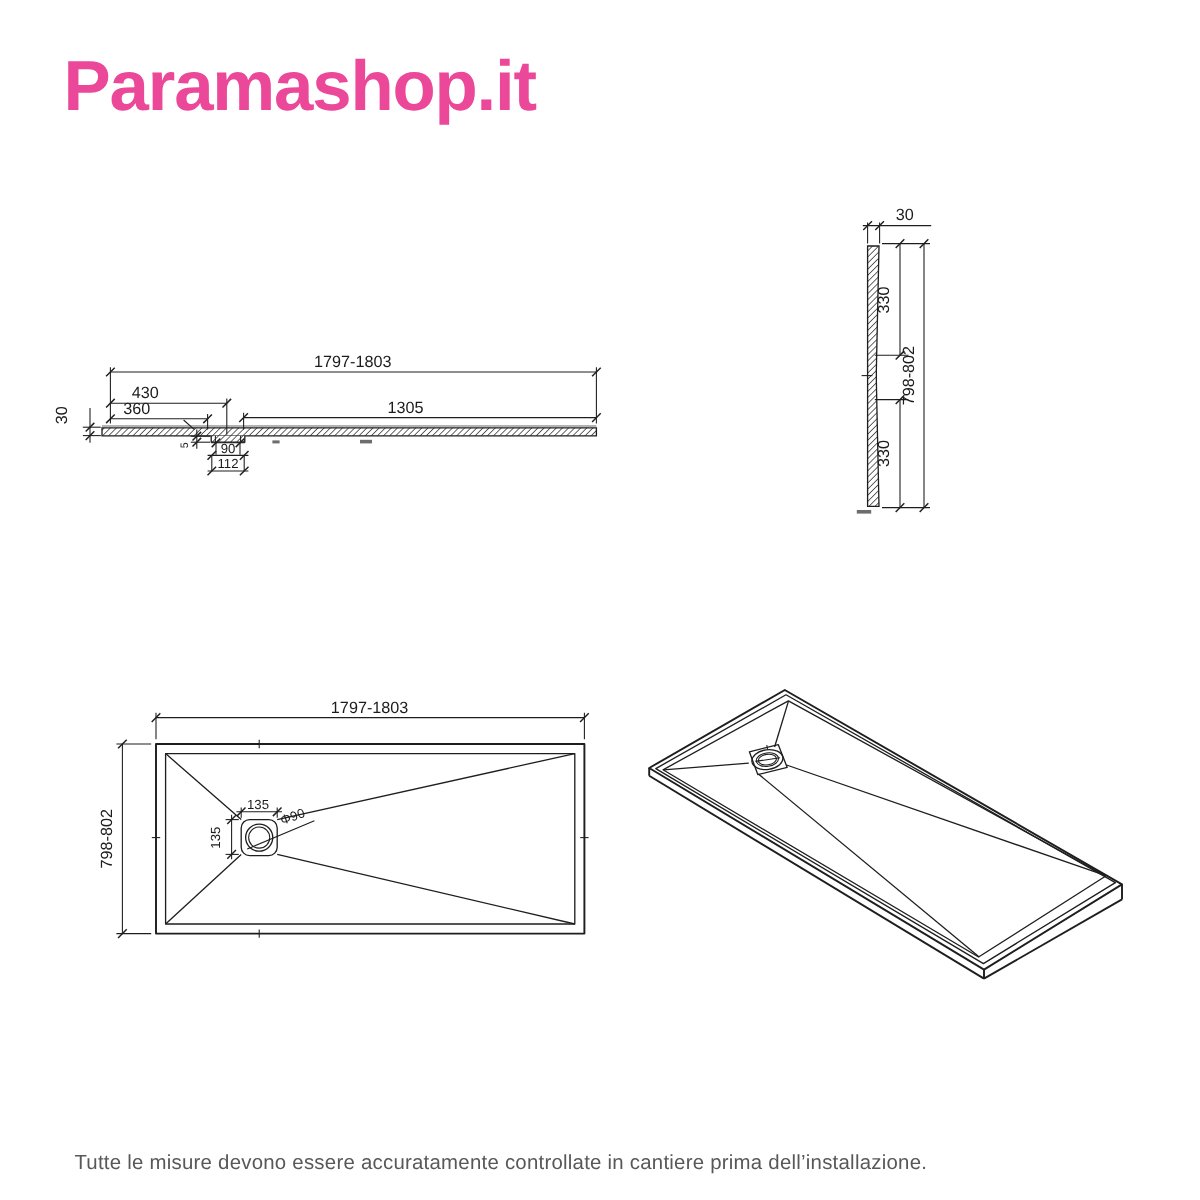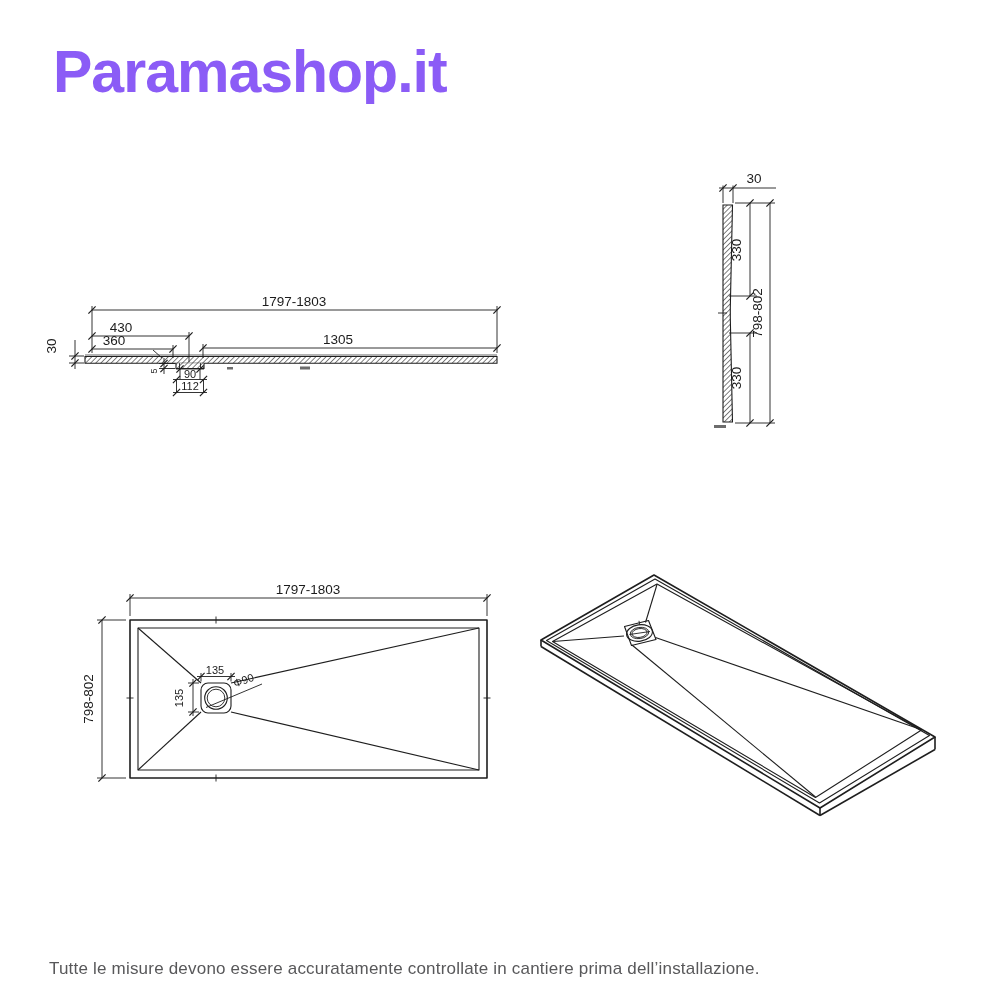"Paramashop.it" .logo { color: #8b5cf6 -> #ec4899 }
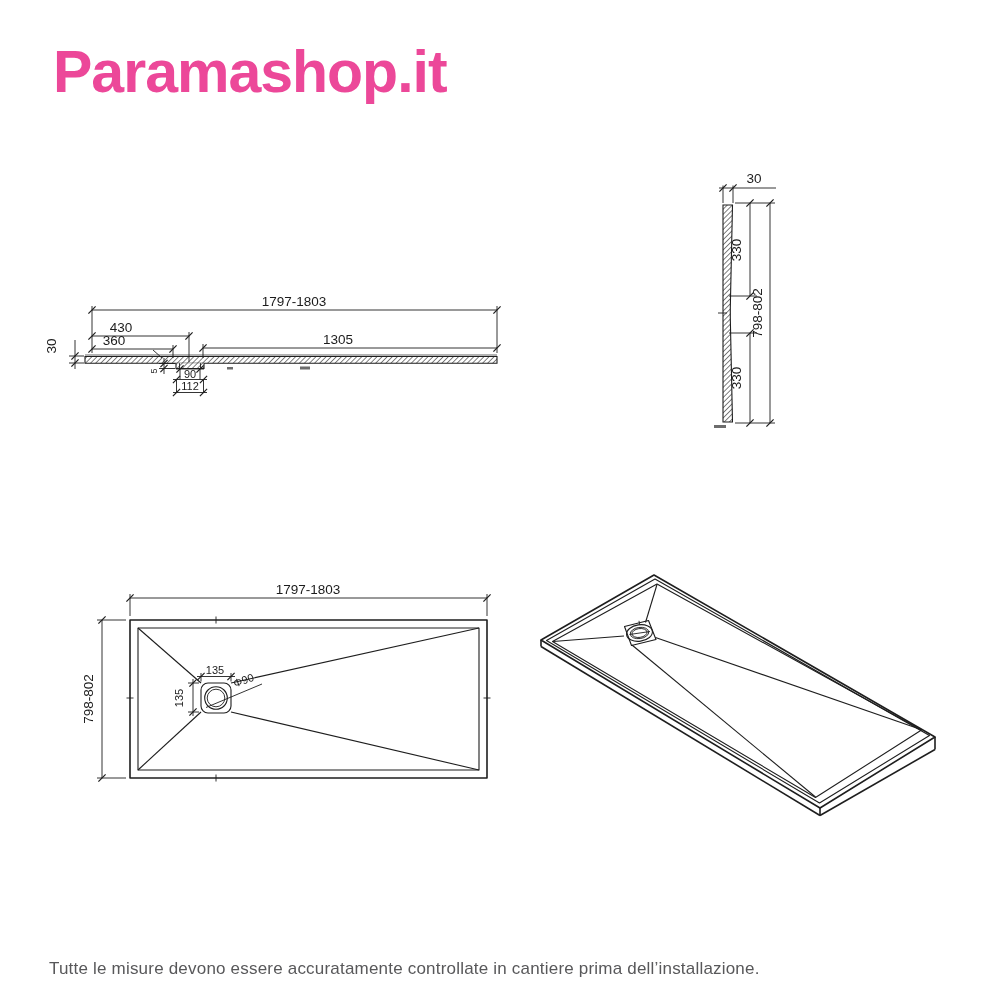"Tutte le misure devono essere" .footer-note { left: 49px -> 62px }
